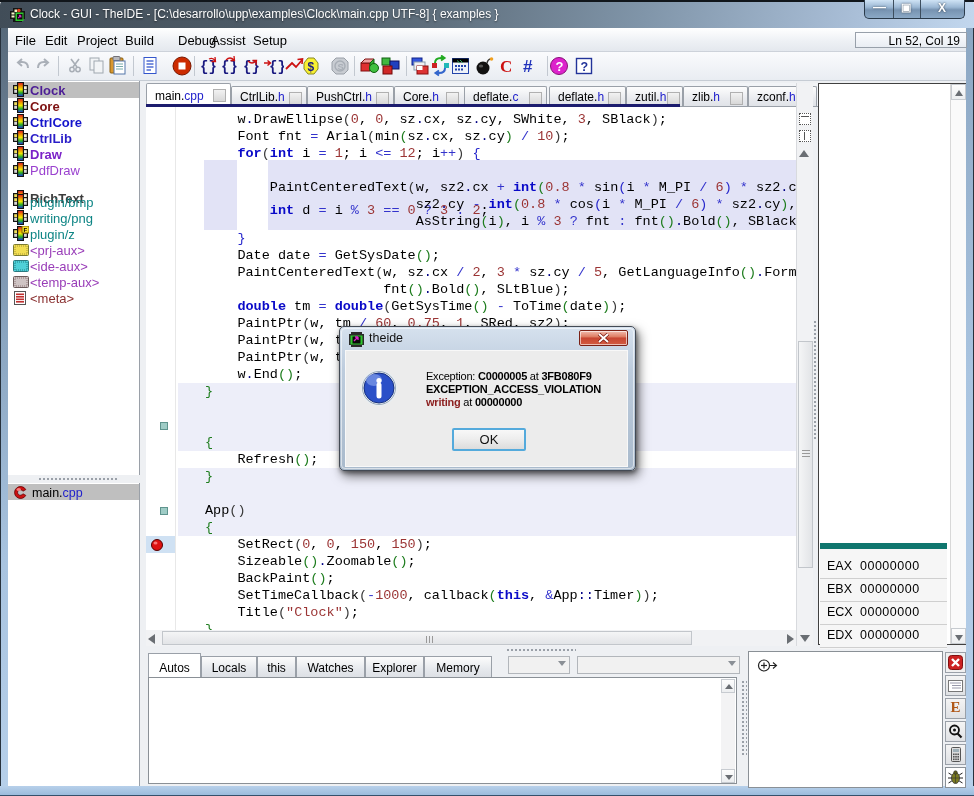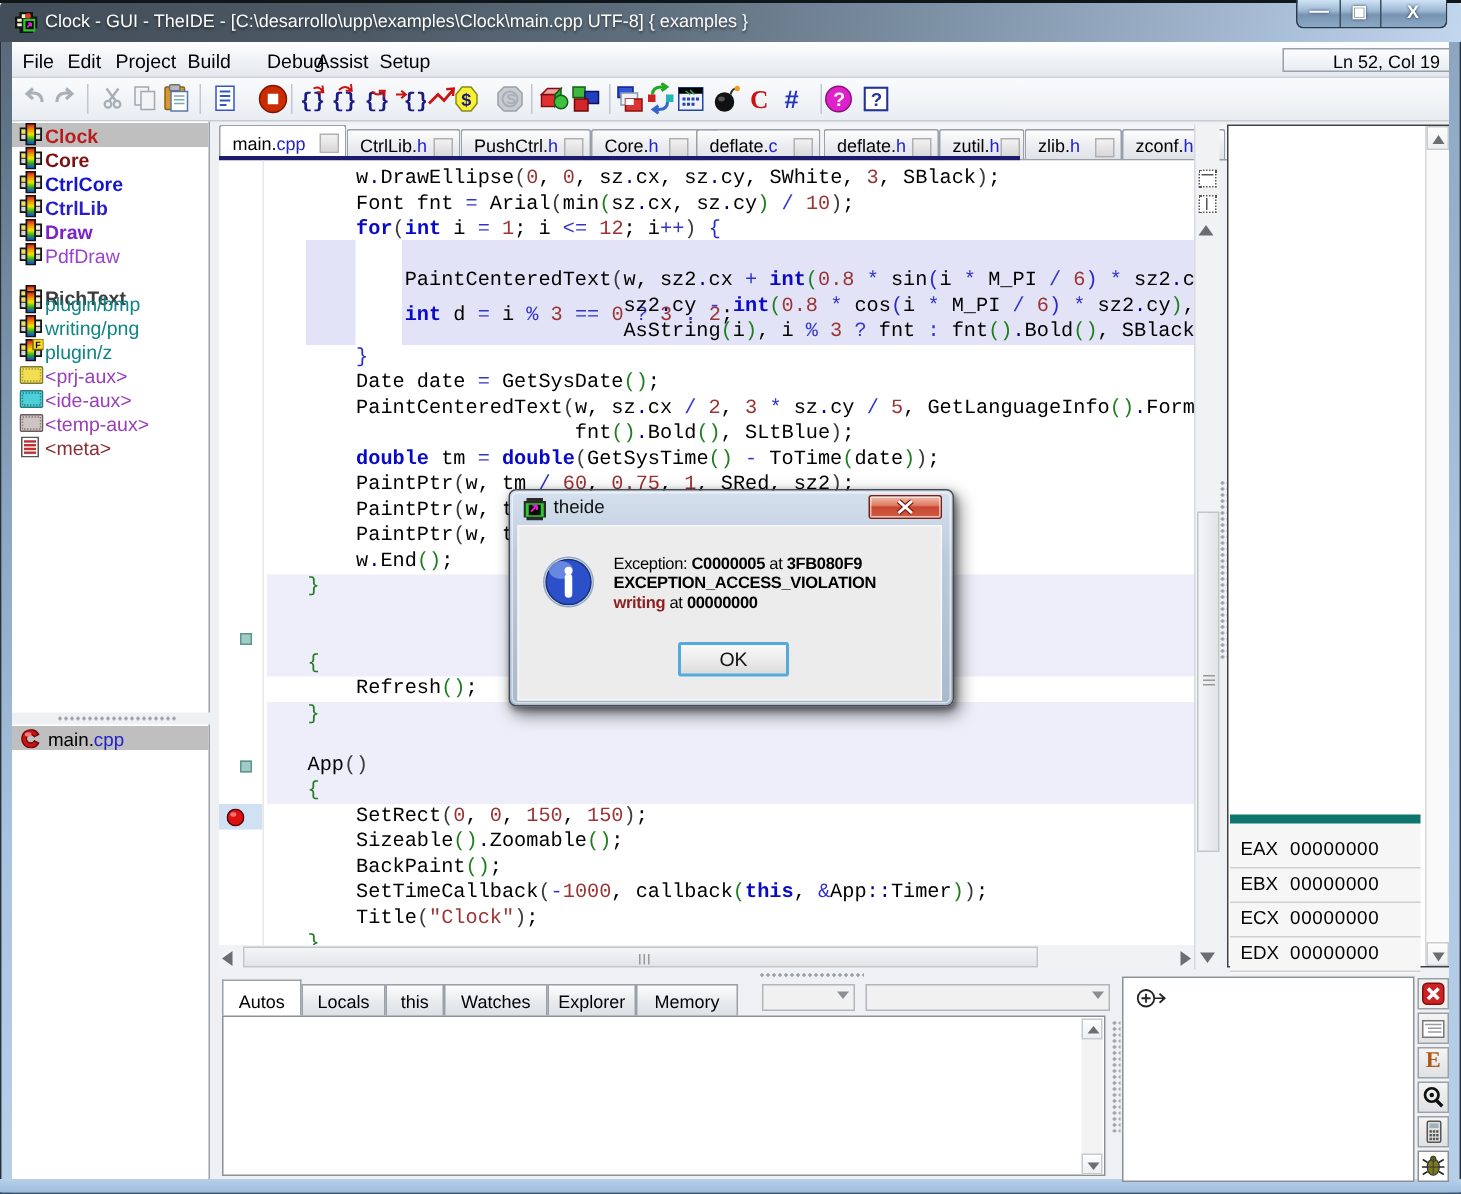"Clock" span.t { color: #b91c1c -> #4c1d95 }
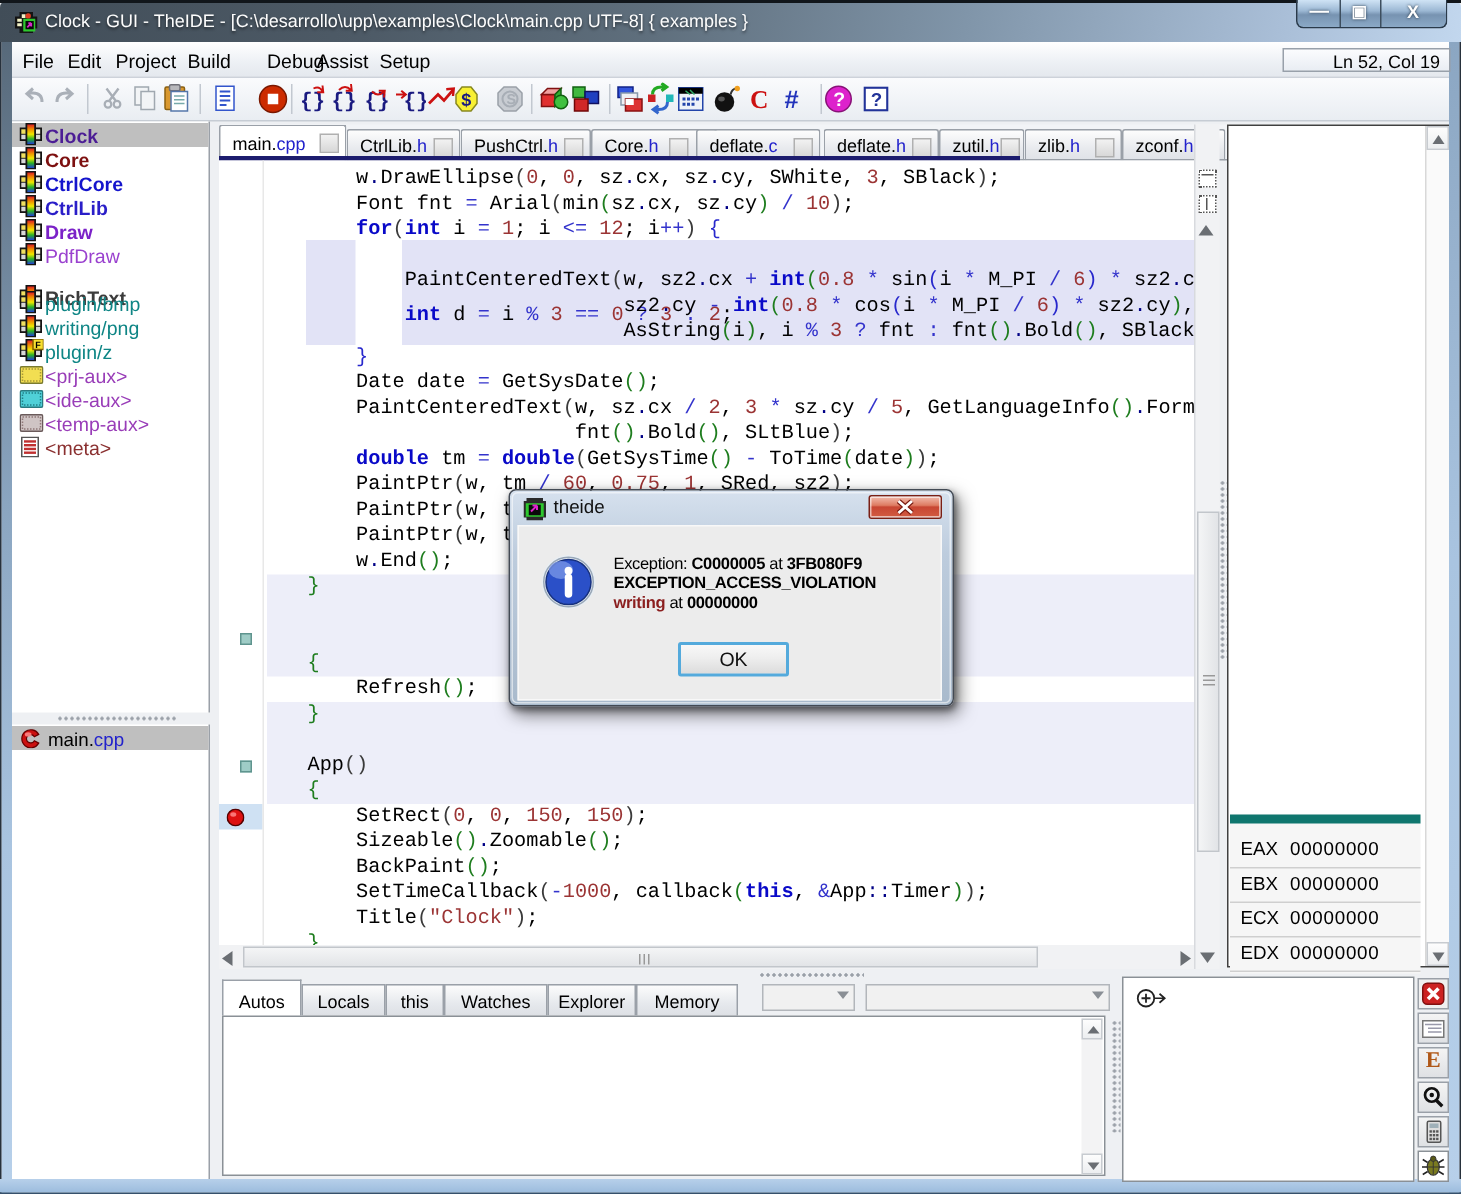"Exception: C0000005 at 3FB080F9" div { left: 69px -> 86px }
